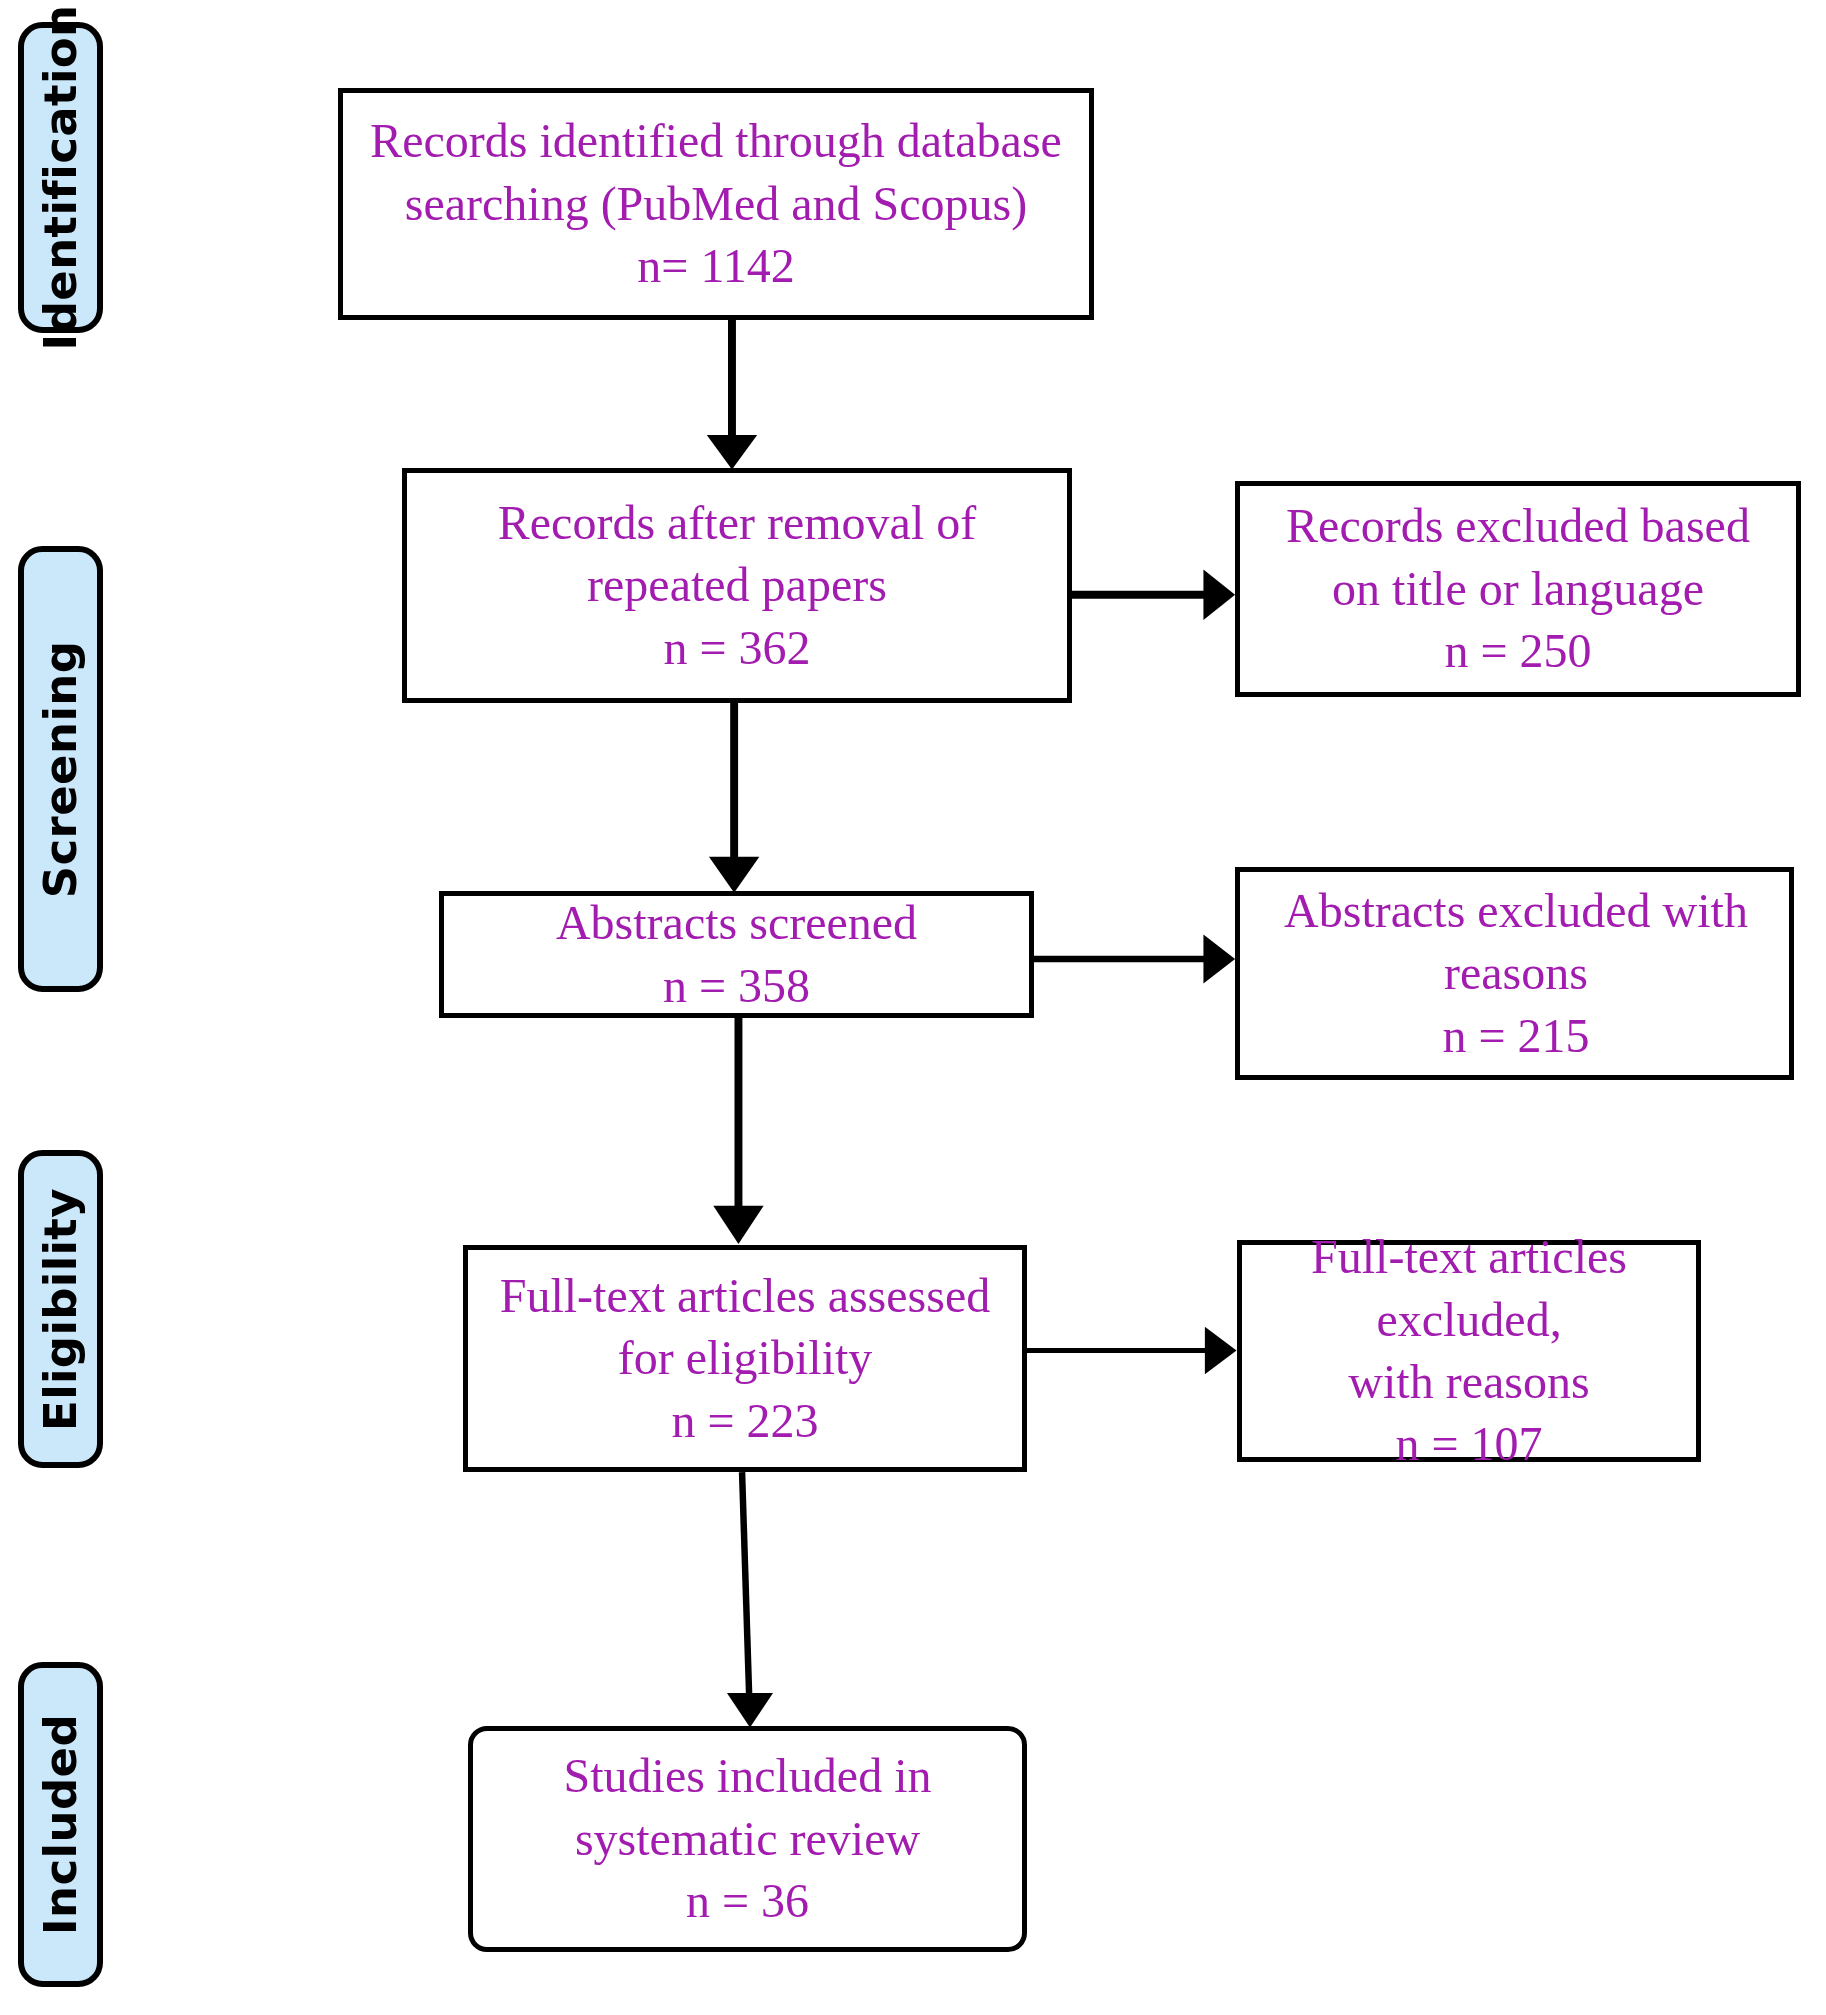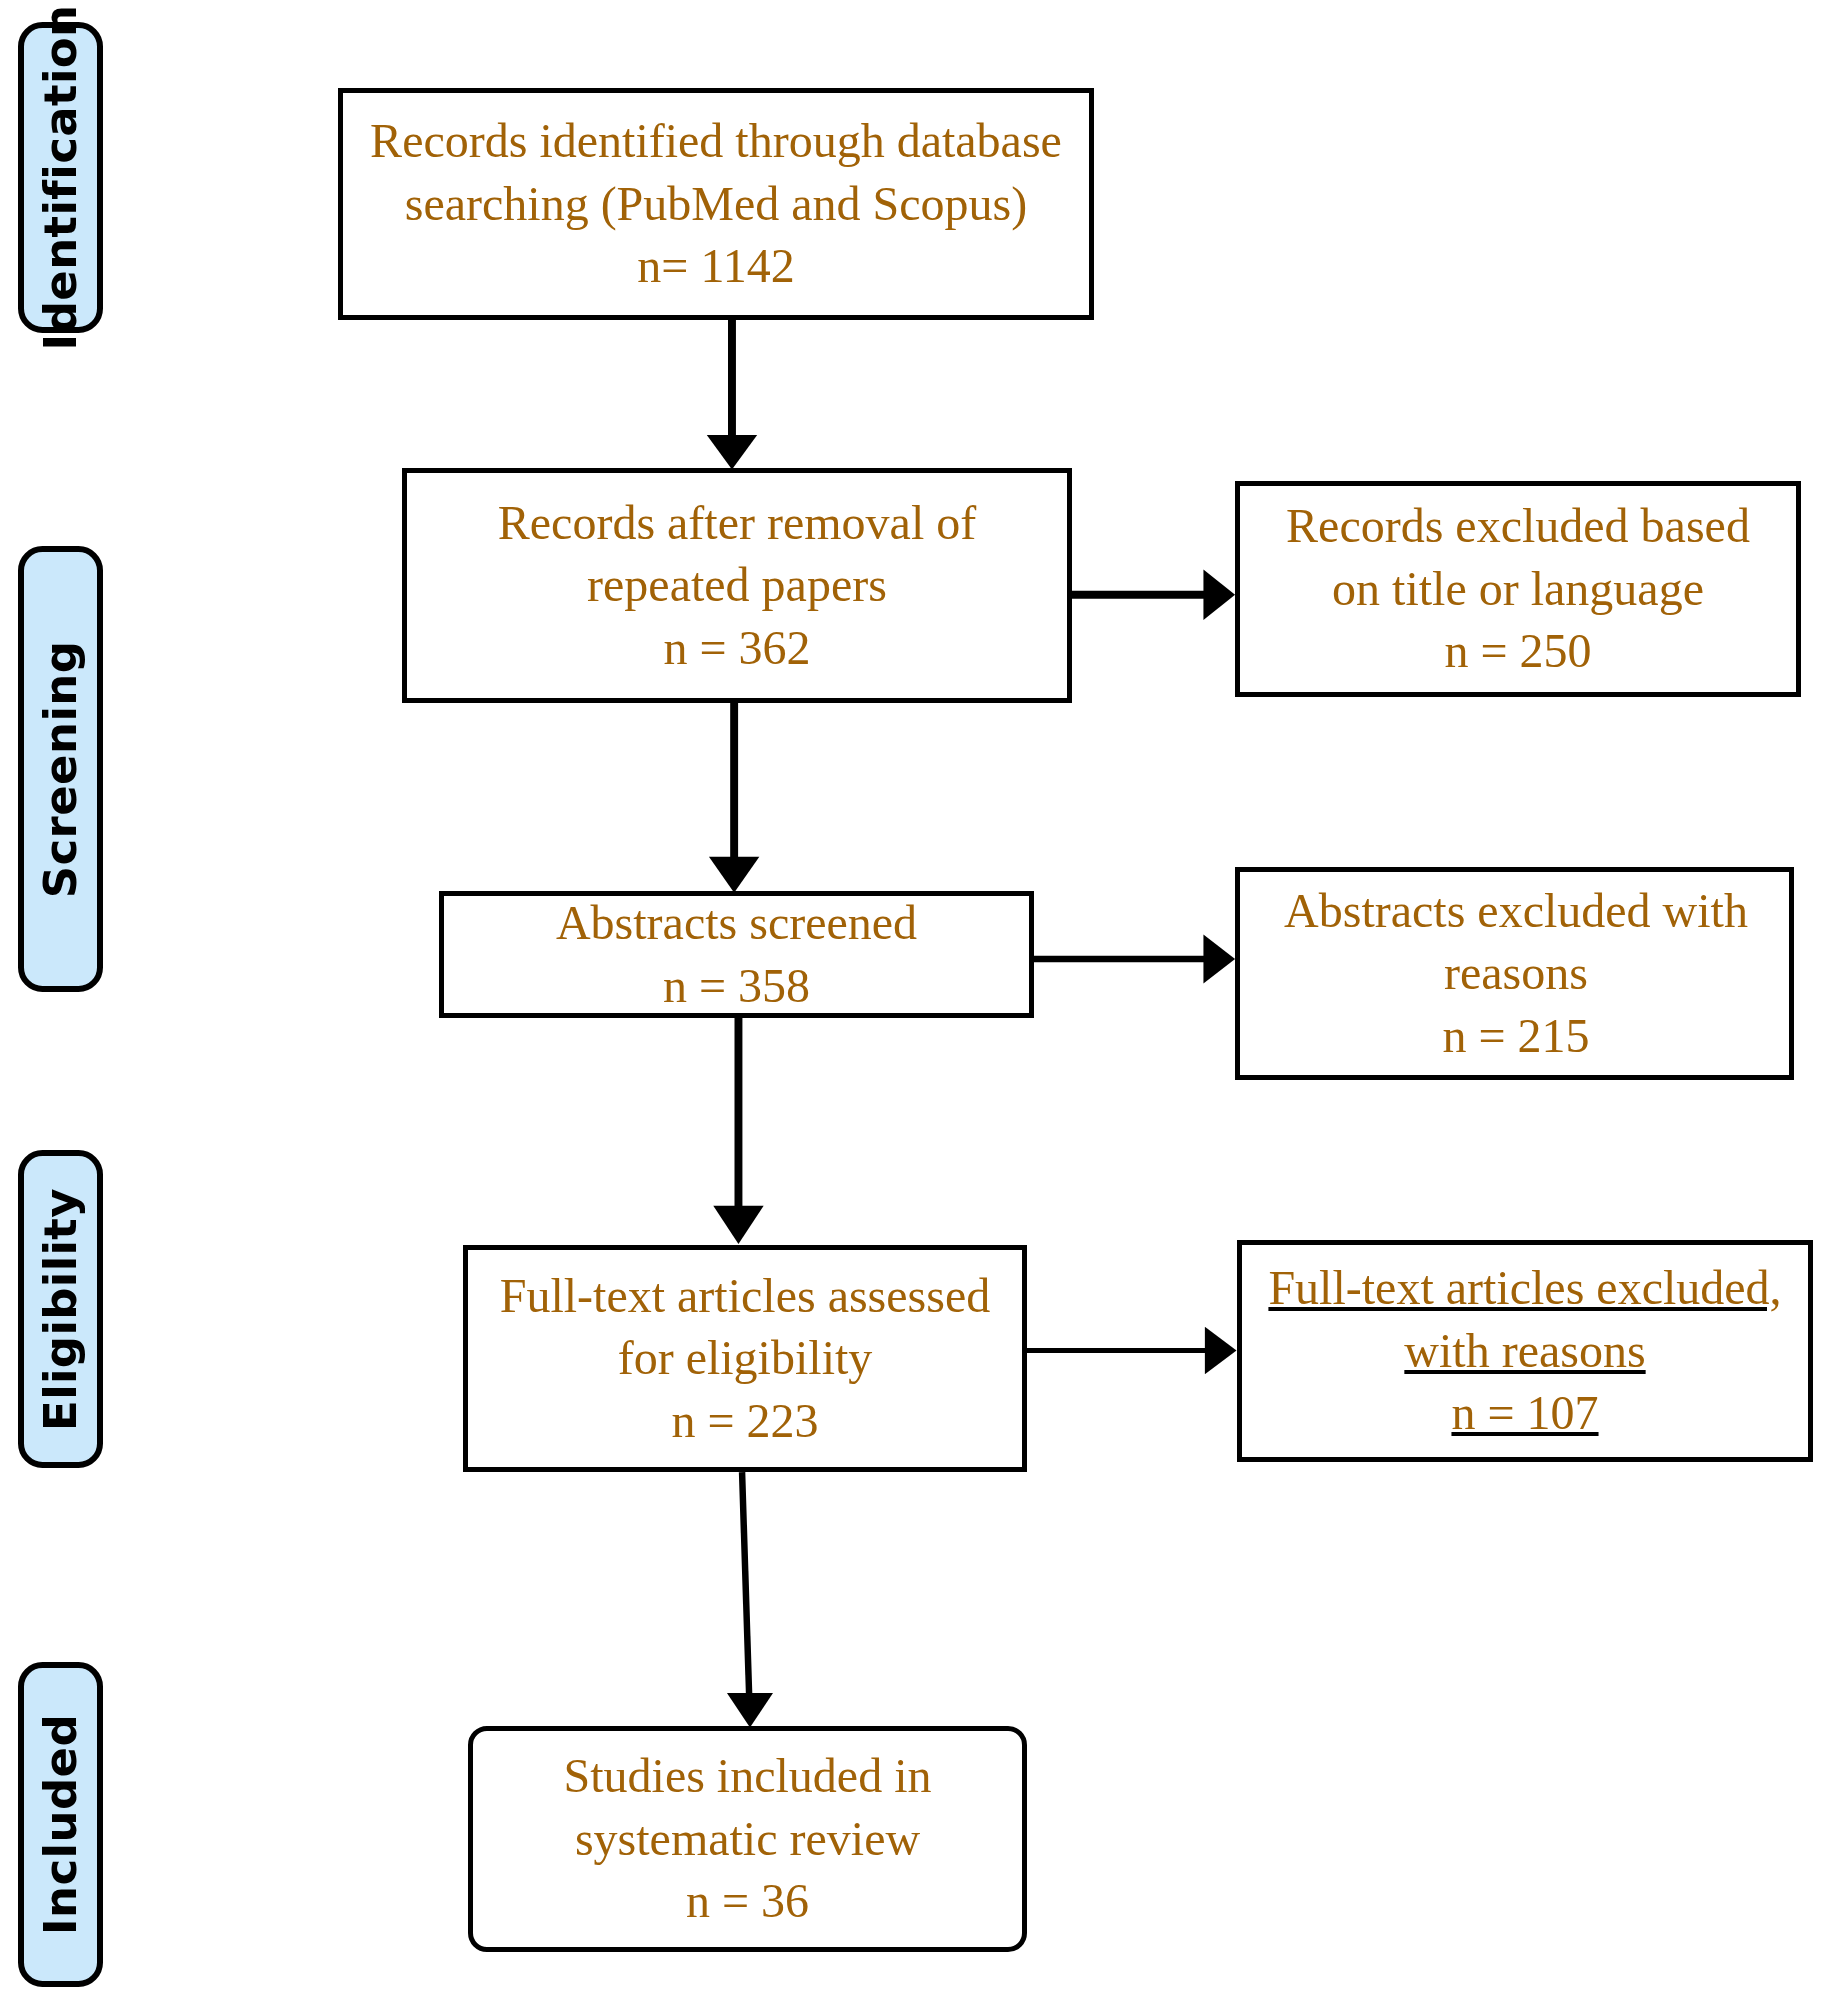"Records identified through database" .flow-box .box-text { color: #a16207 -> #a21caf }
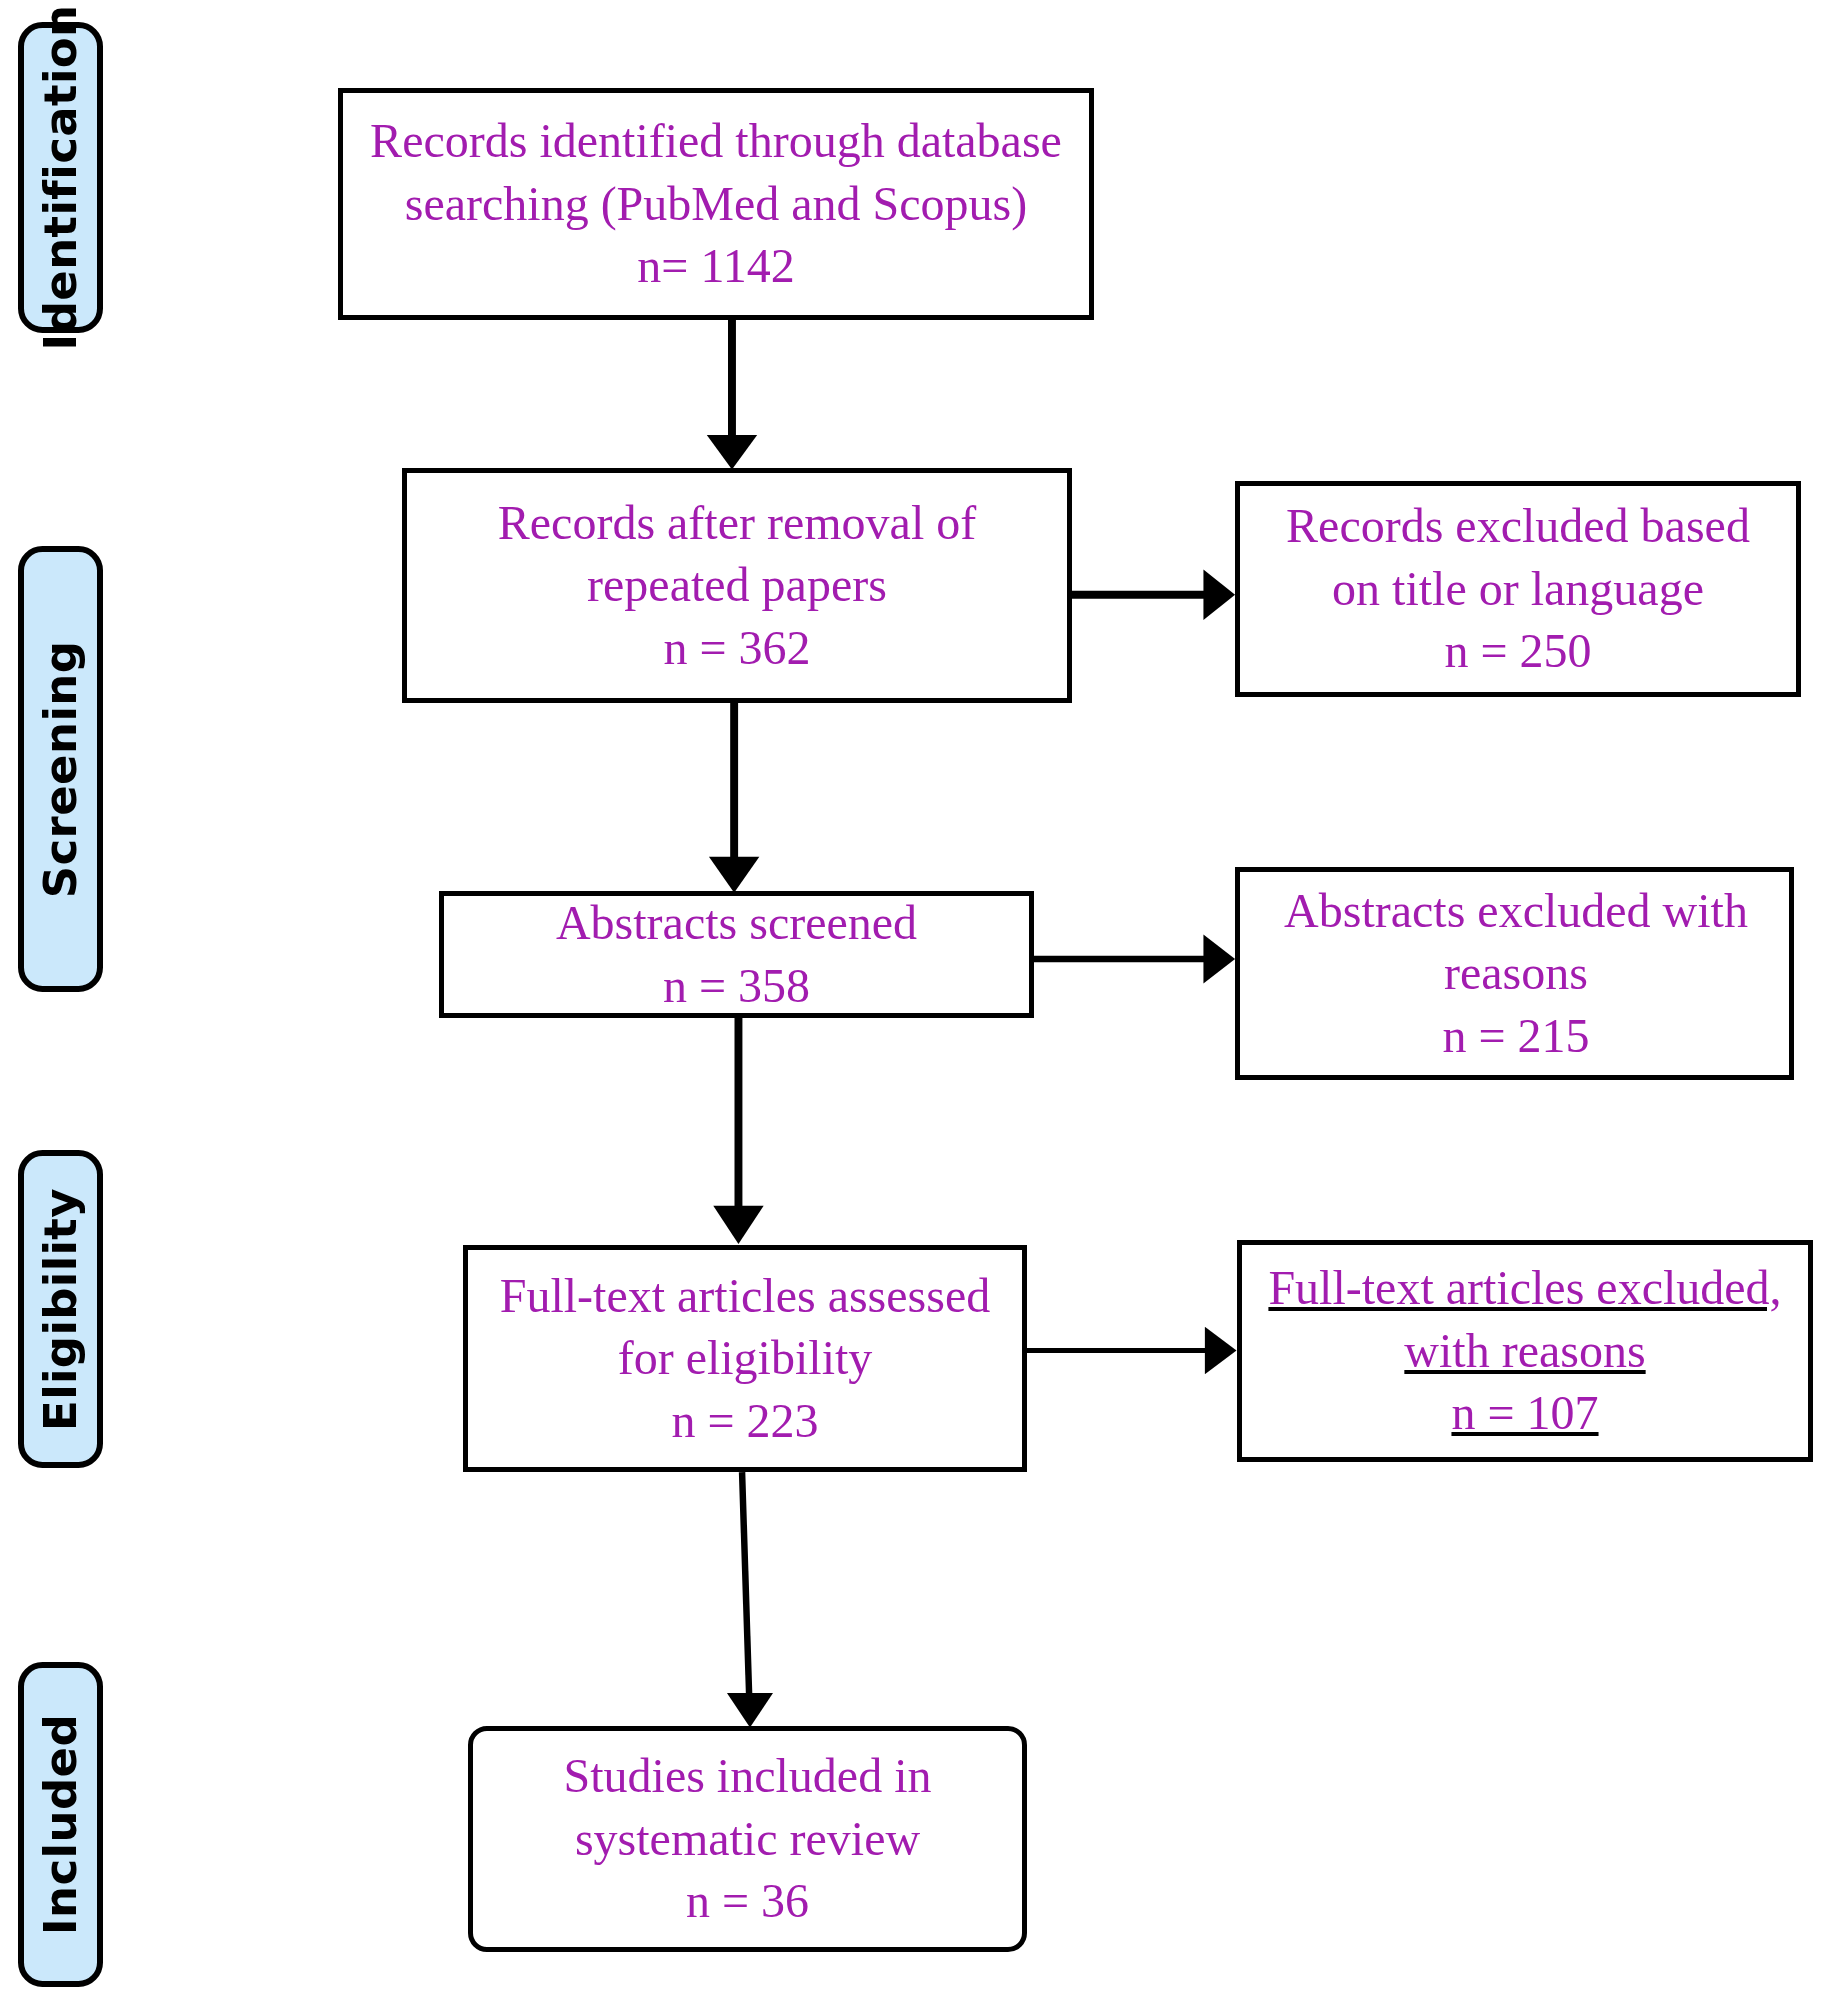"Full-text articles excluded," div.flow-box { text-decoration: underline -> none; width: 576px -> 464px }
